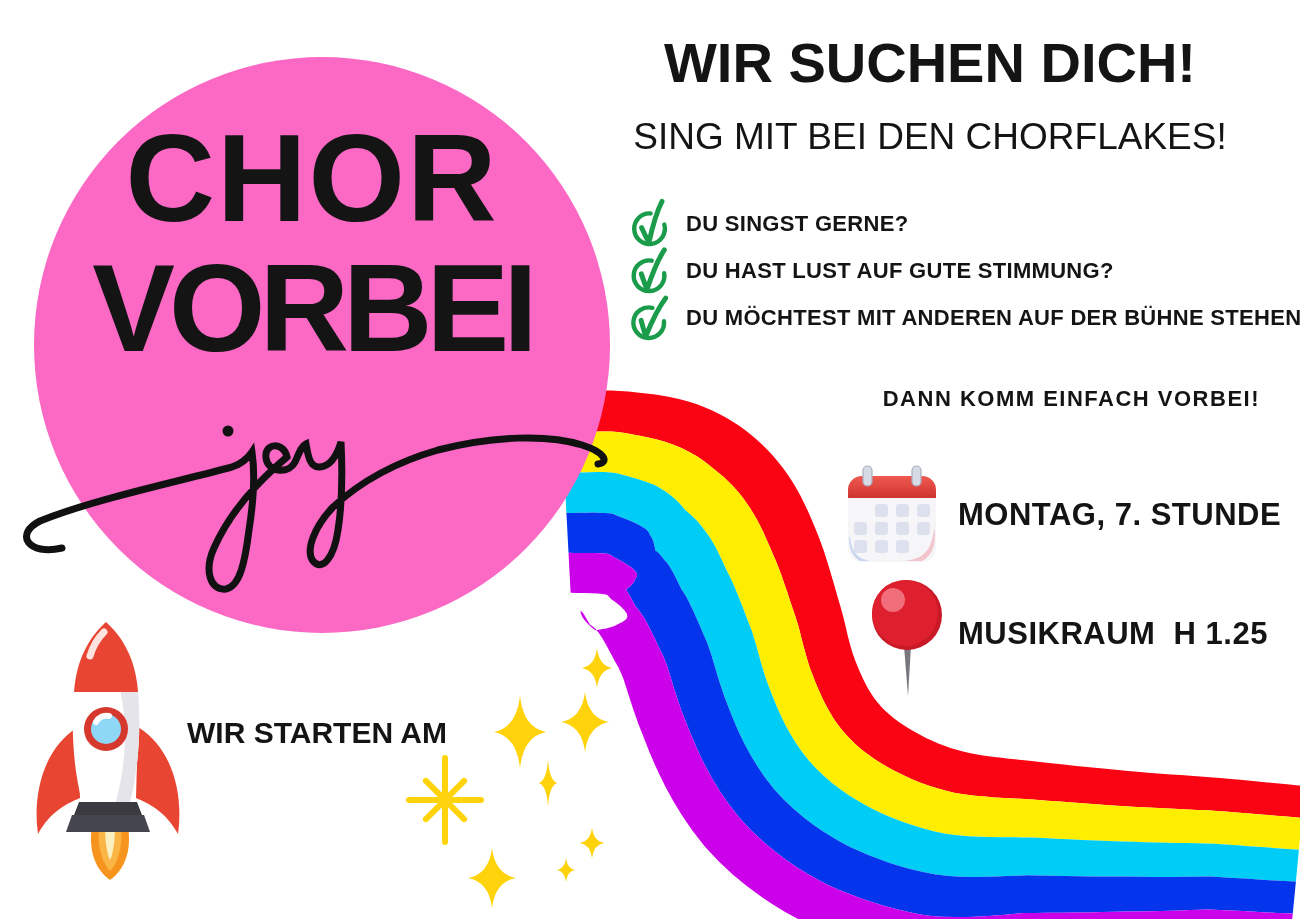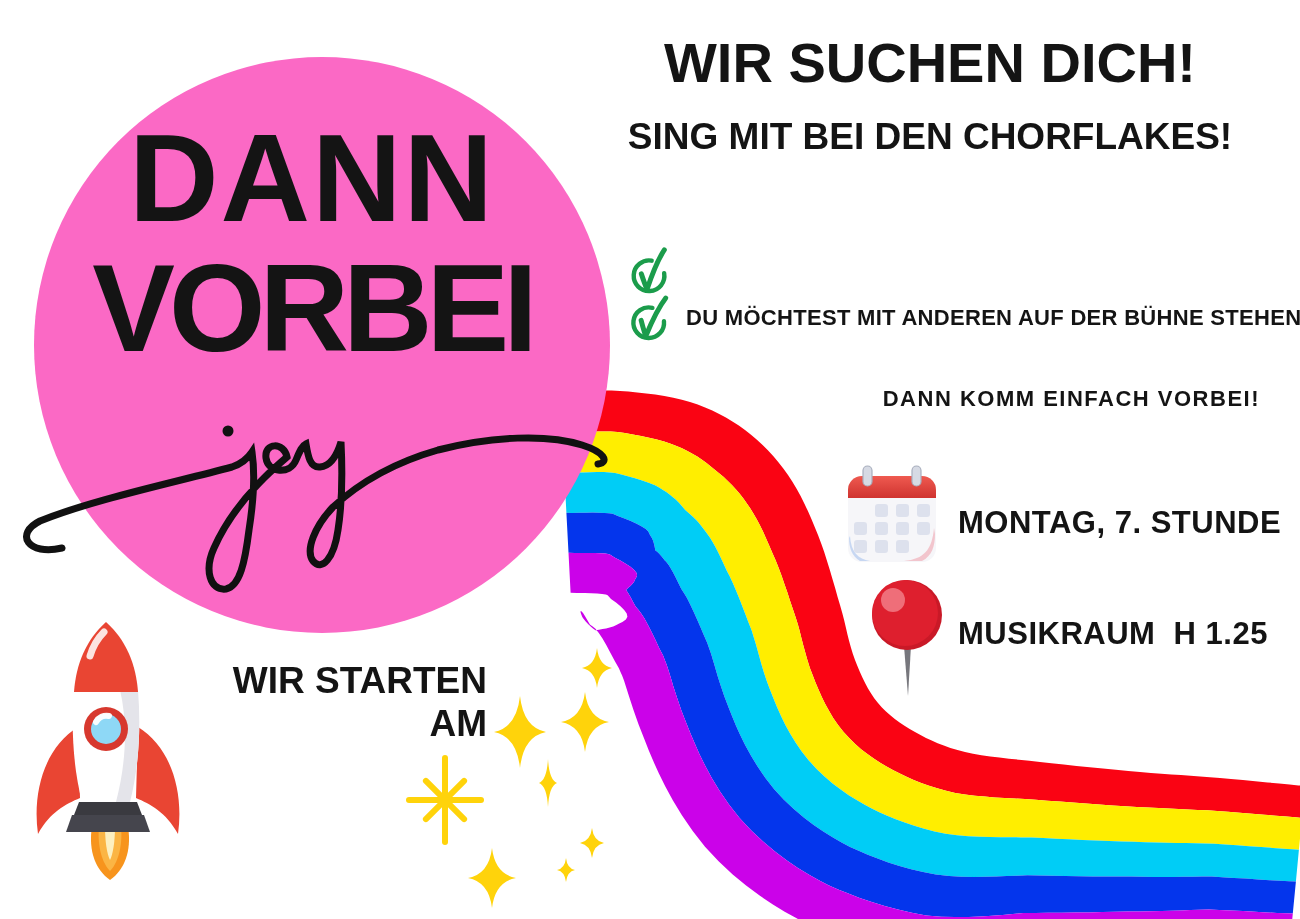"DANN" div.abs { text: DANN -> CHOR }
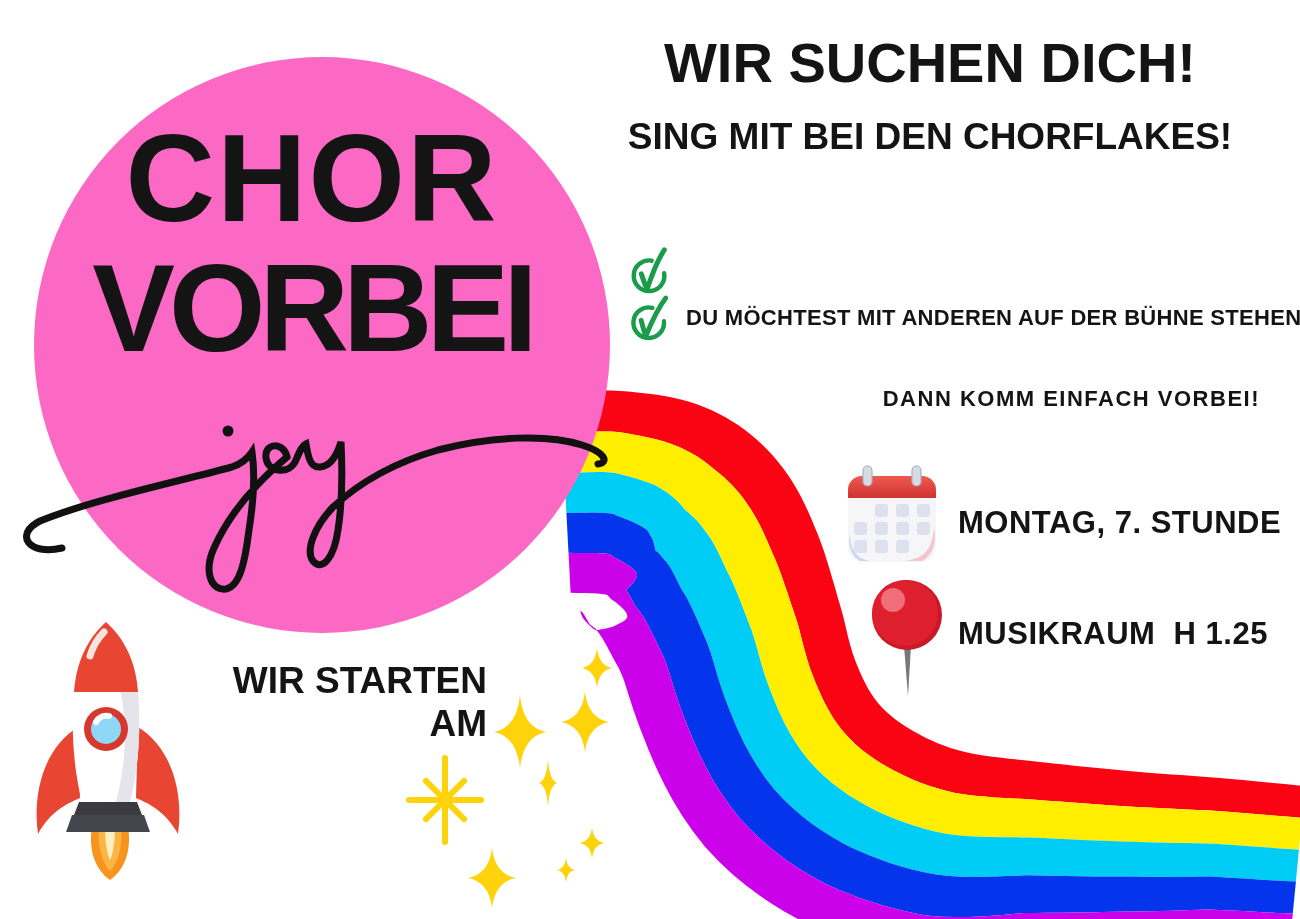"SING MIT BEI DEN CHORFLAKES!" .subheadline { font-weight: 700 -> 400 }
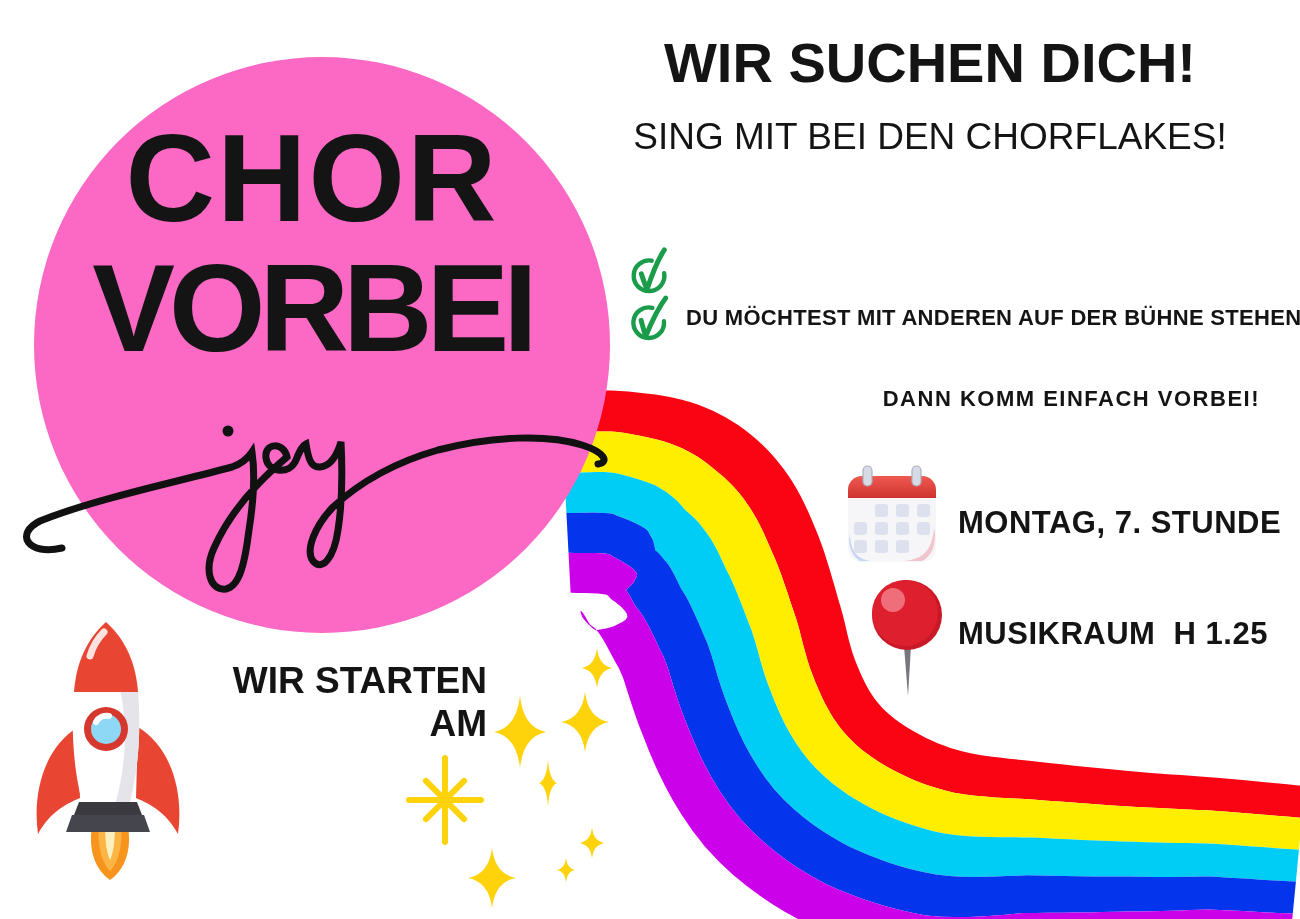"DU SINGST GERNE?" div.abs { html: none -> <div> <svg> <path></path> <path></path> </svg> <span>DU SINGST GERNE?</span> </div> }
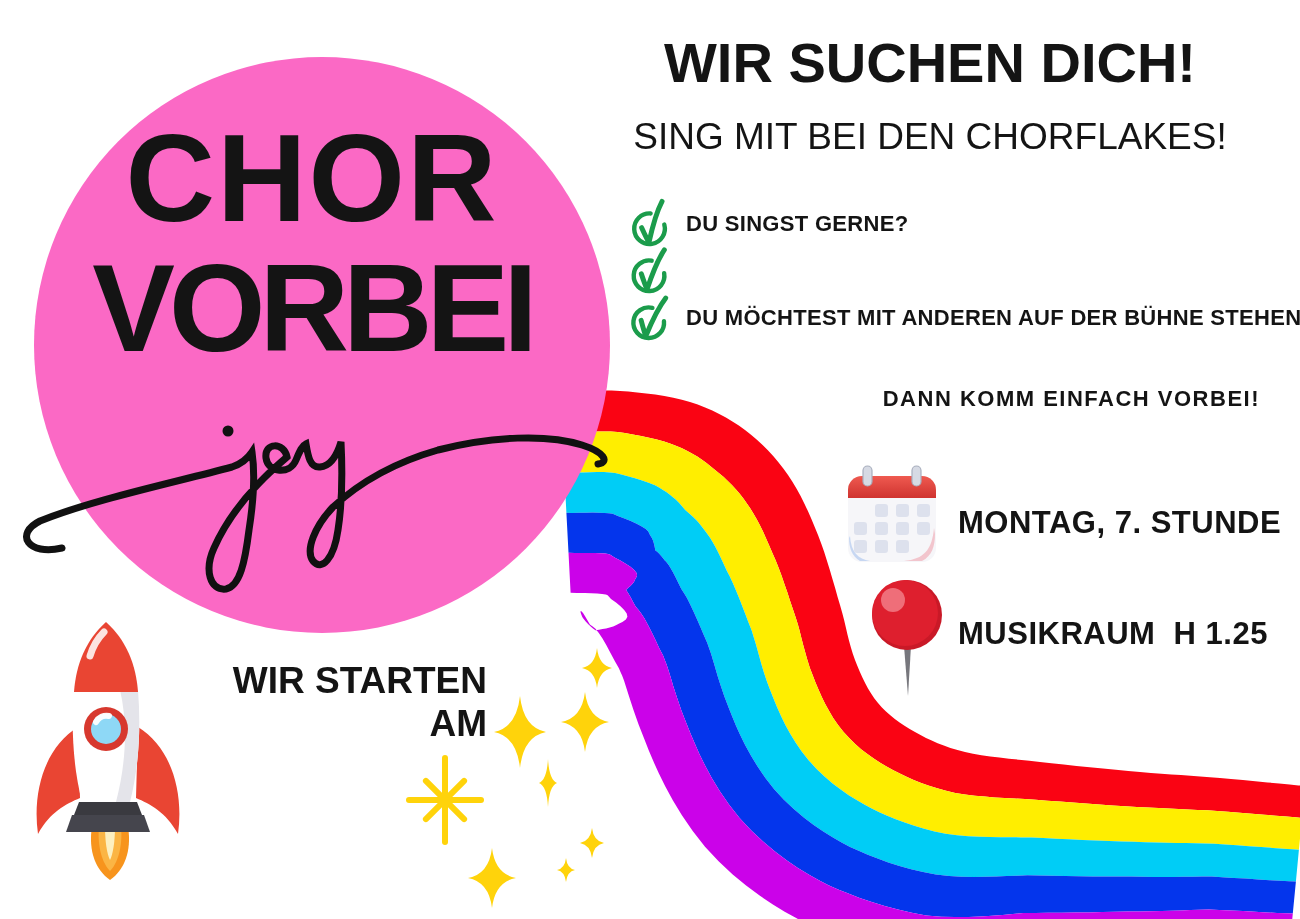"DU HAST LUST AUF GUTE" span.check-label { html: none -> <span>DU HAST LUST AUF GUTE STIMMUNG?</span> }
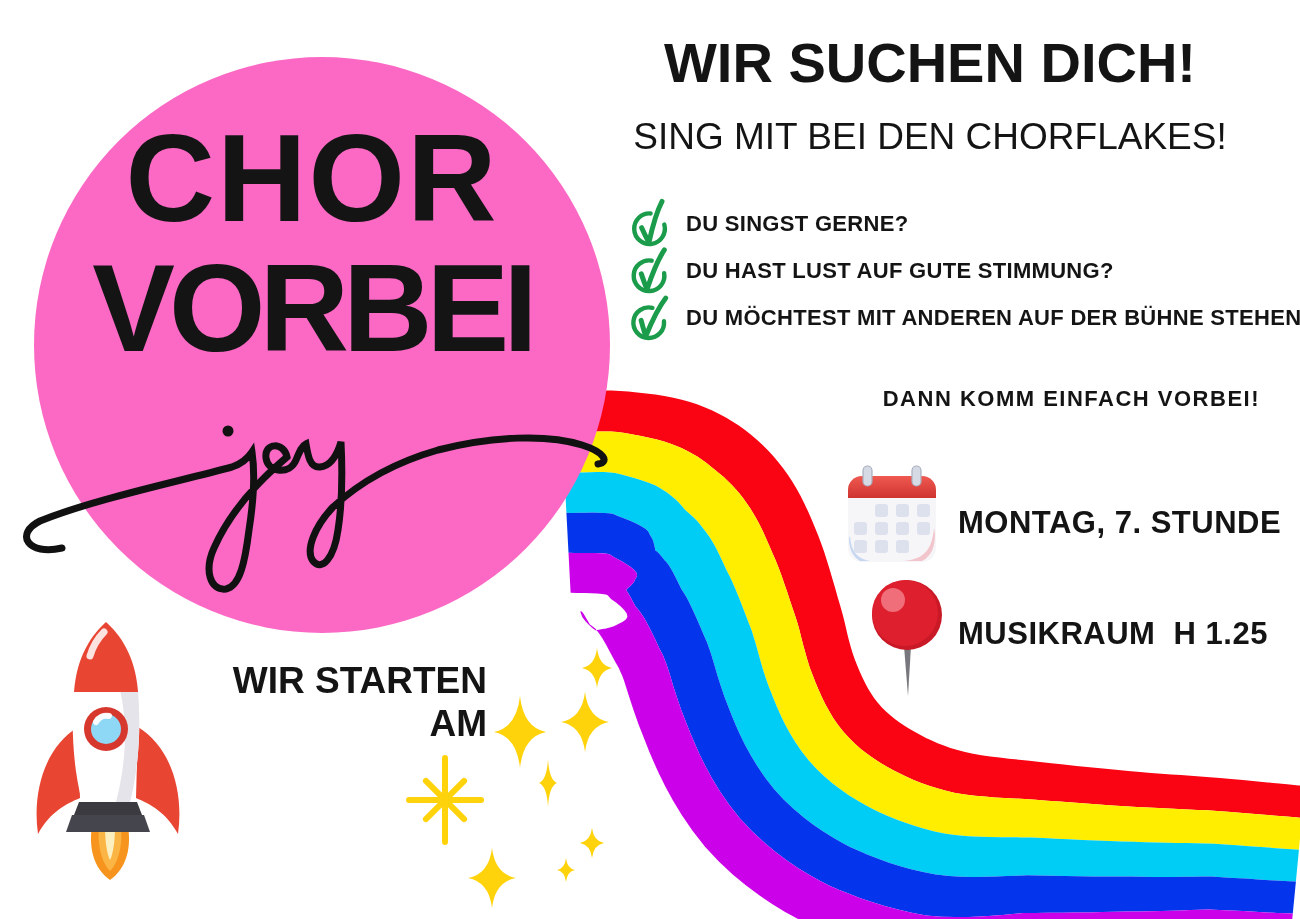"MONTAG, 7. STUNDE" div.abs { margin-top: 8px -> none }
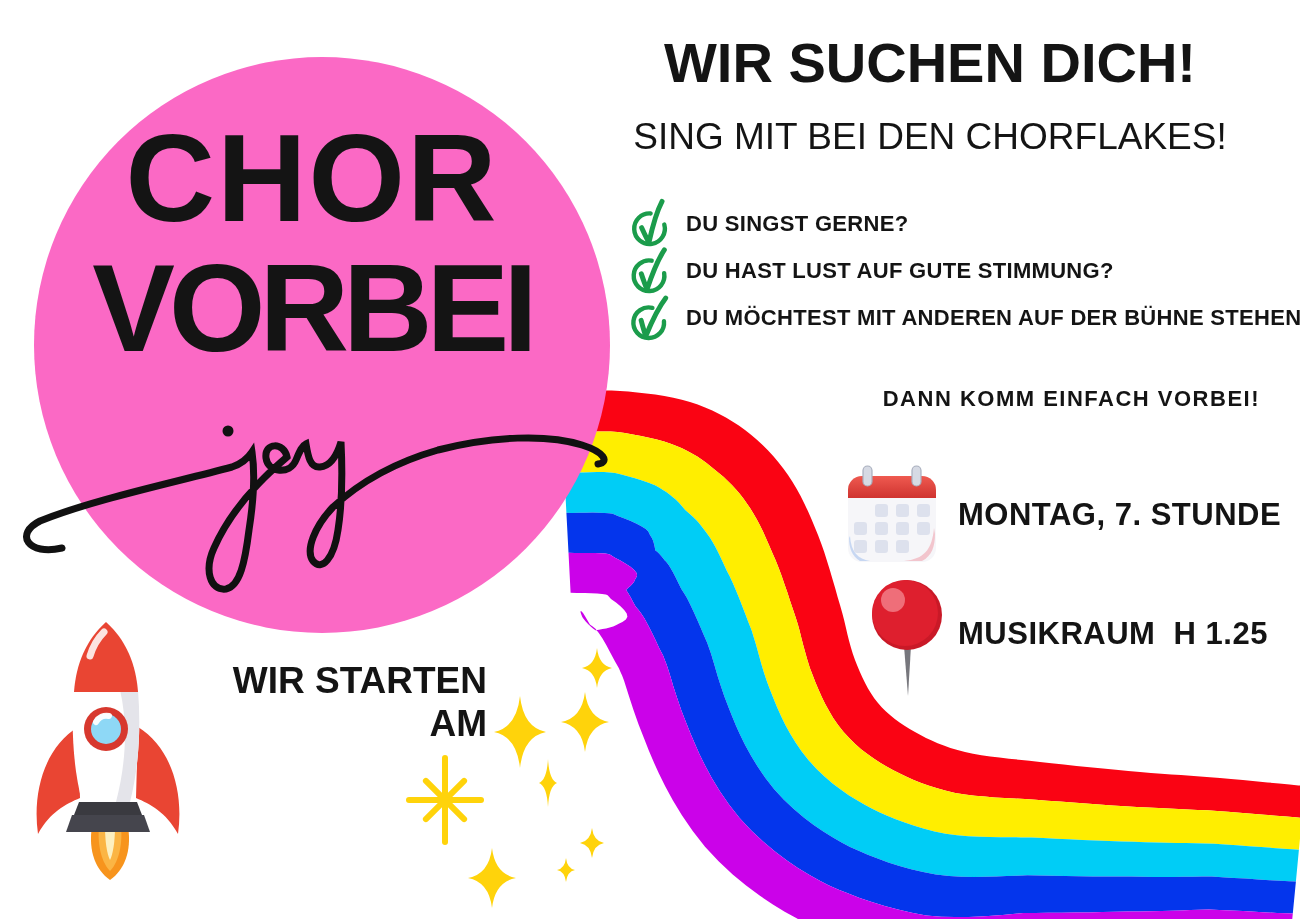"WIR STARTEN AM" .start-block { font-size: 37px -> 30px; text-align: right -> left; top: 660px -> 716px }
